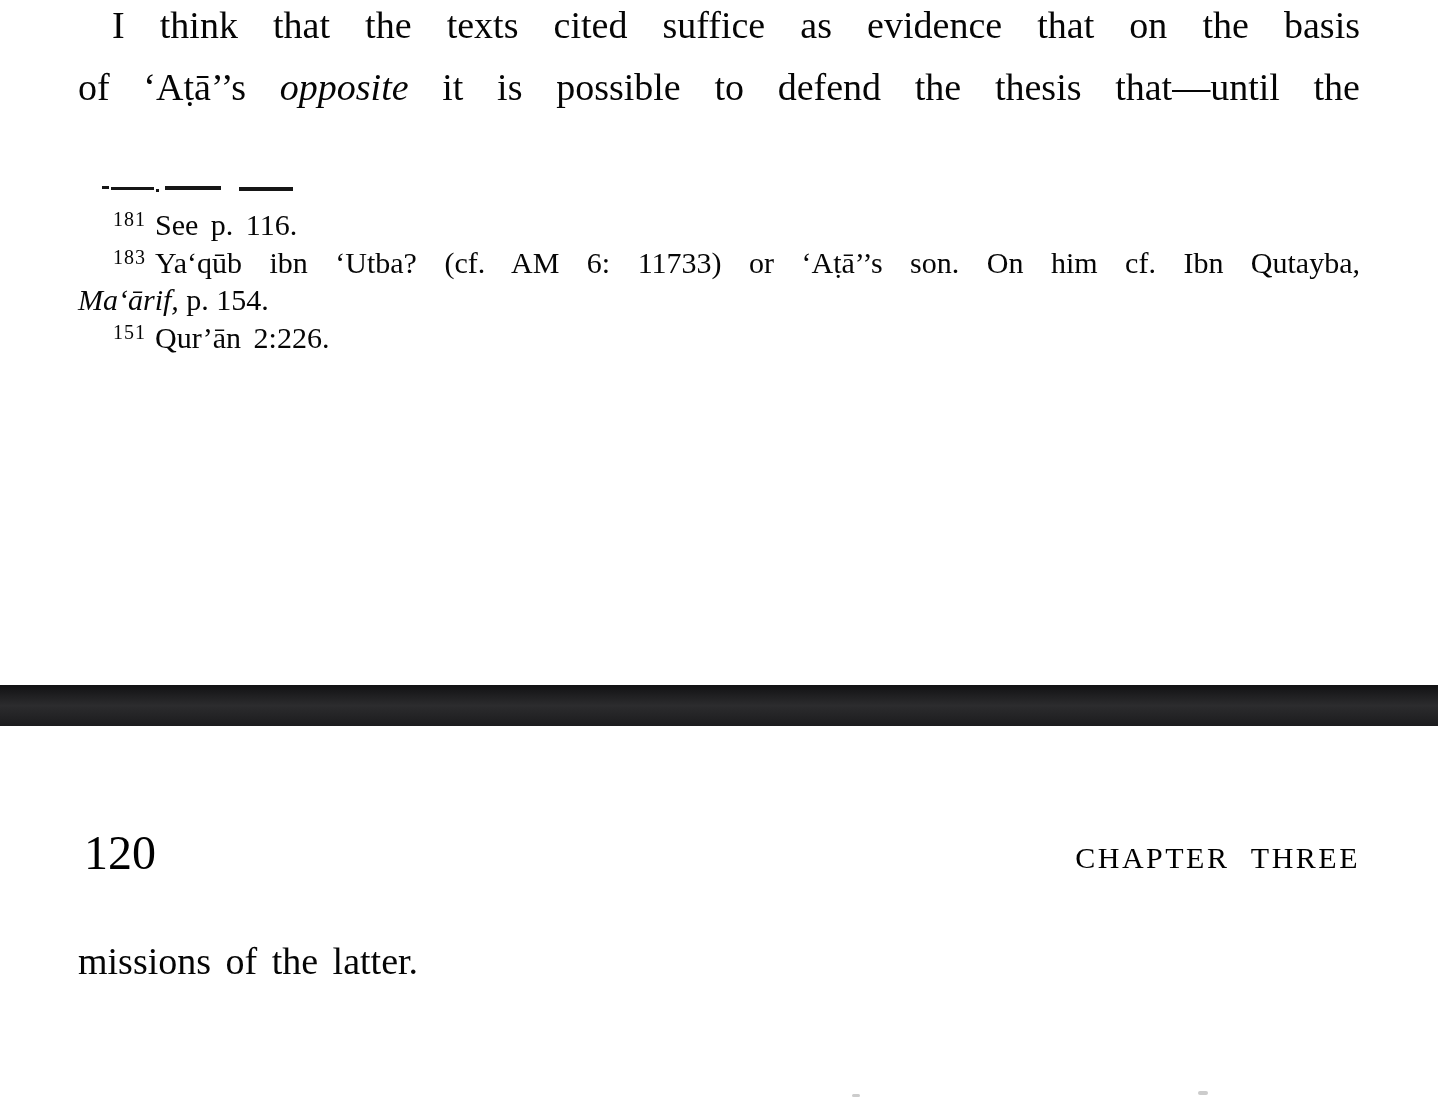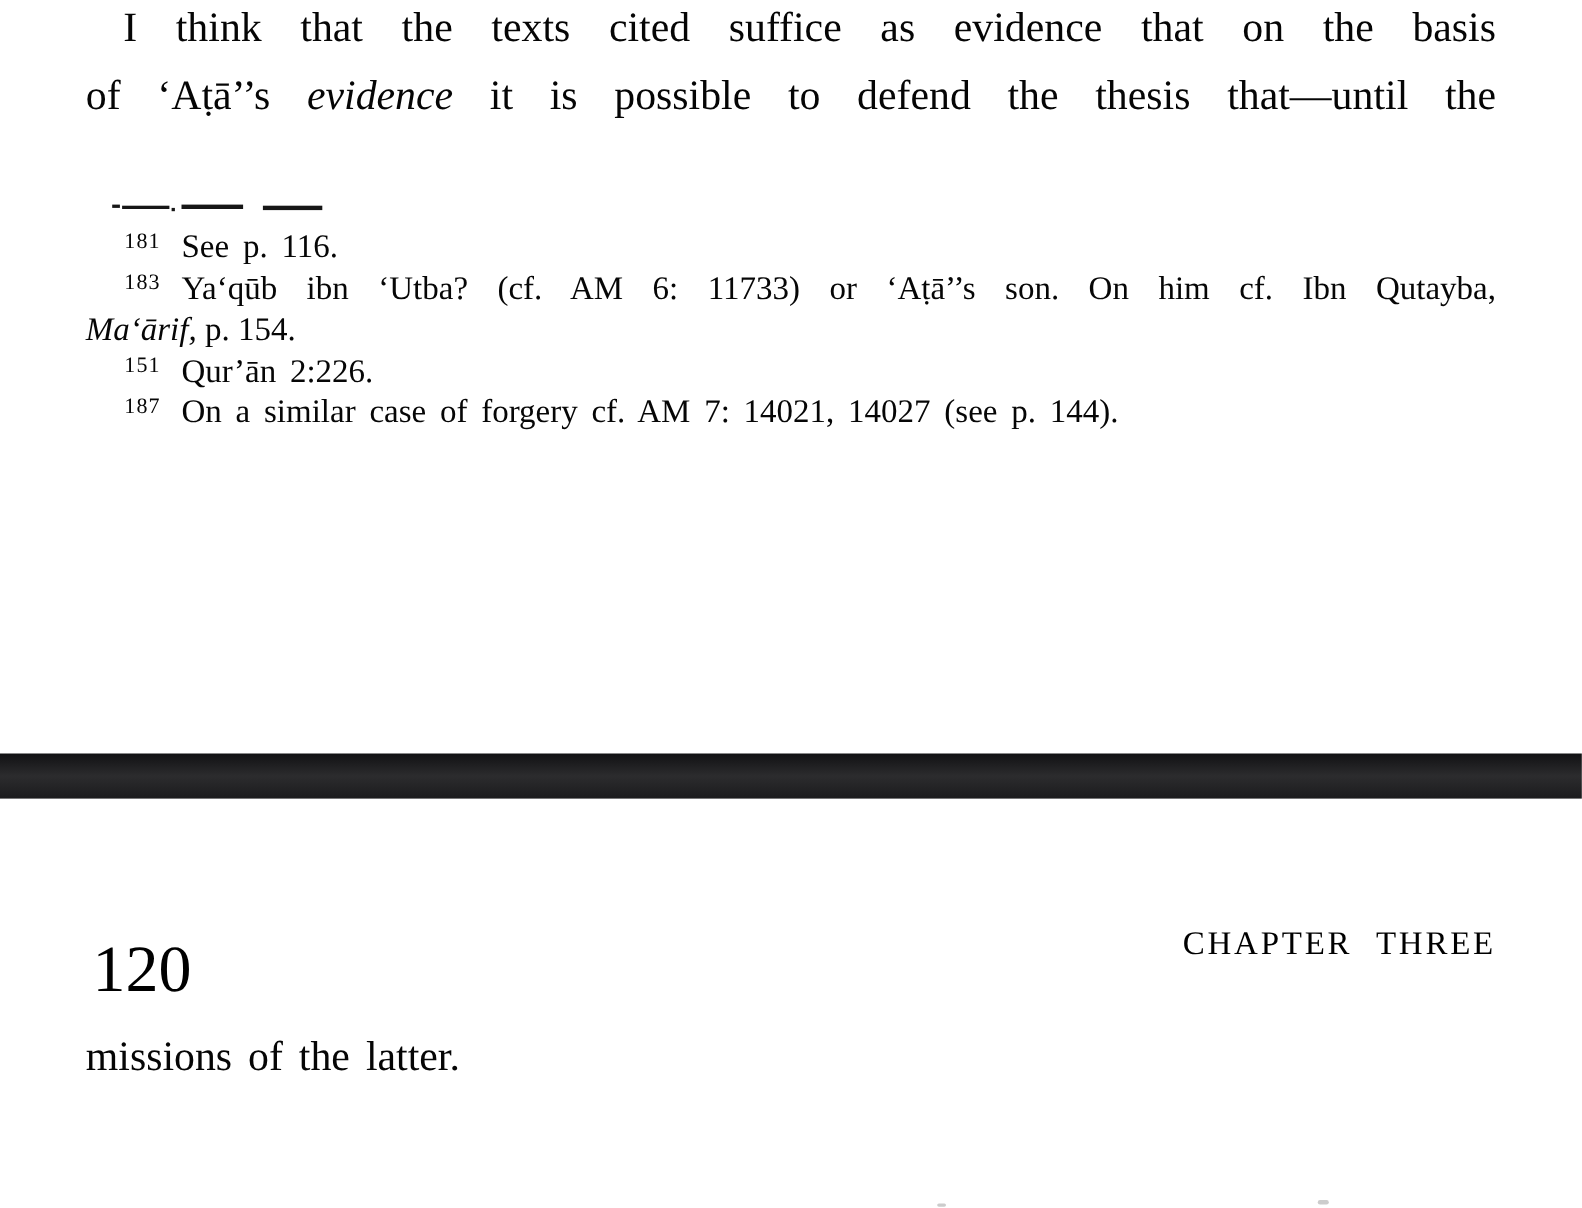"evidence" i { text: evidence -> opposite }
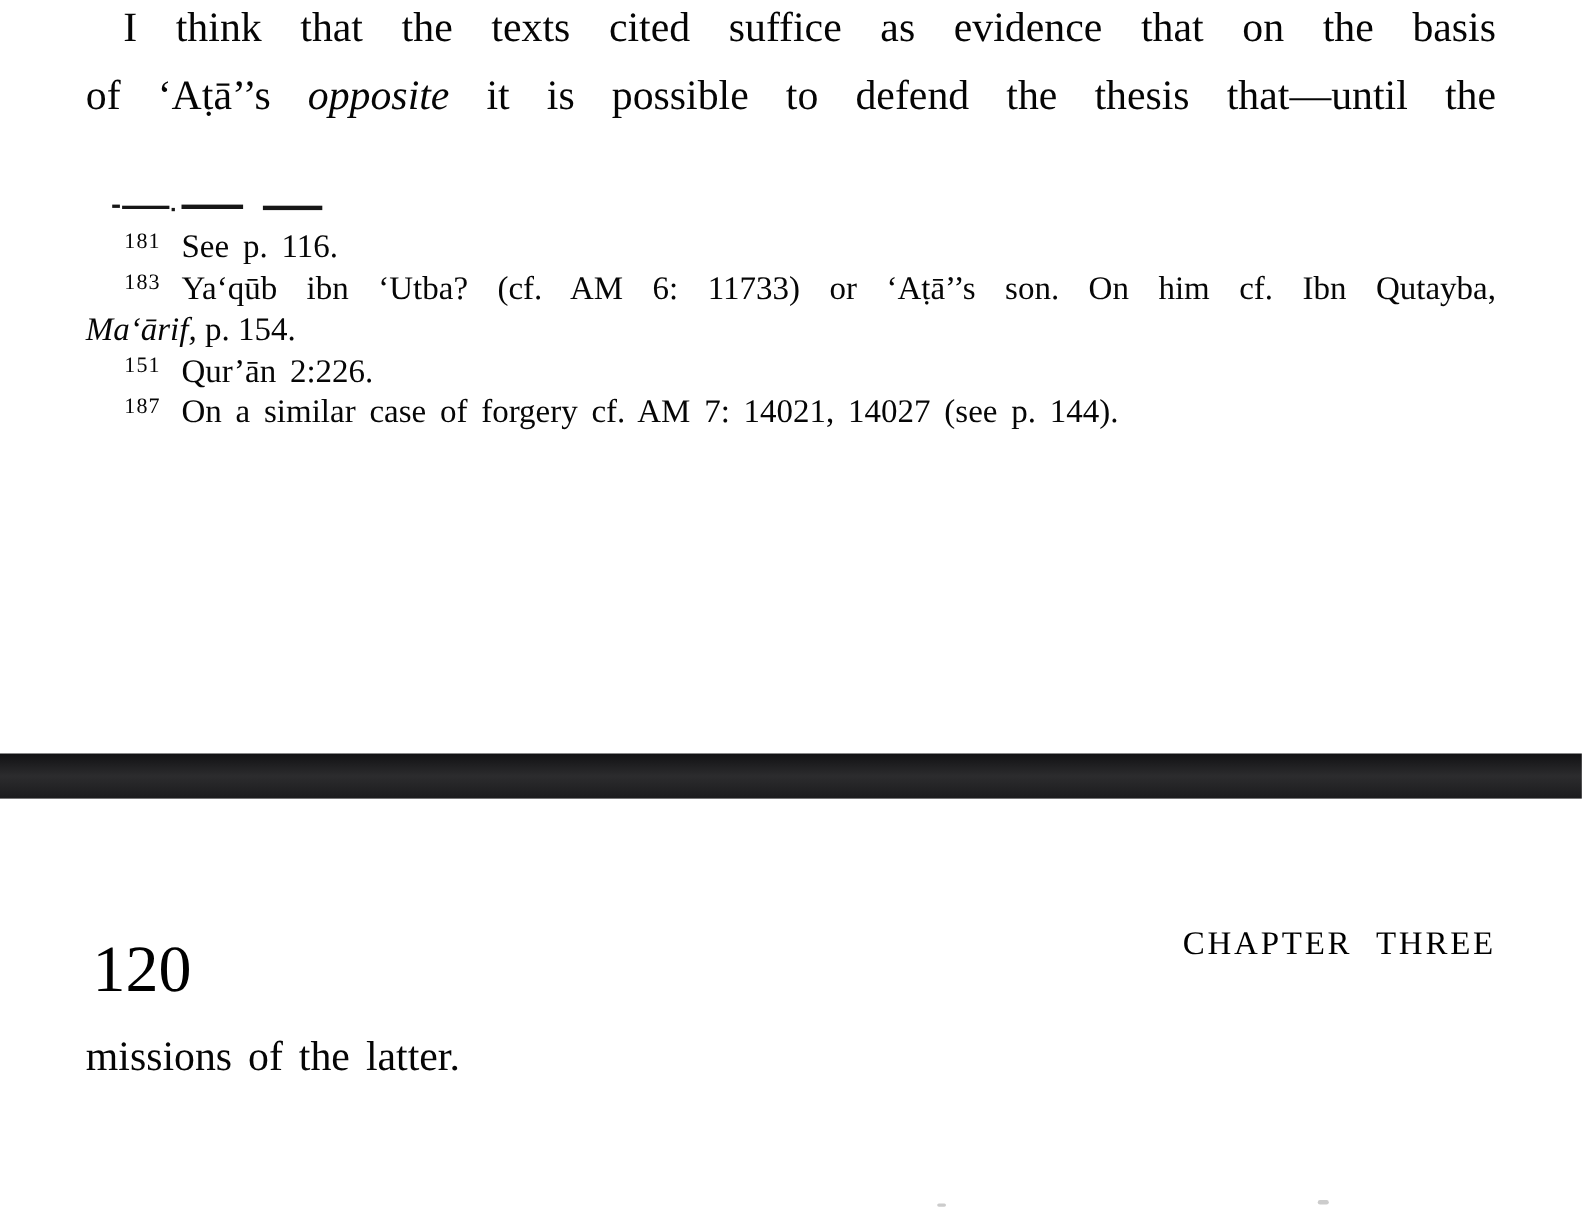"181" .fn-num { margin-right: 19px -> 9px }
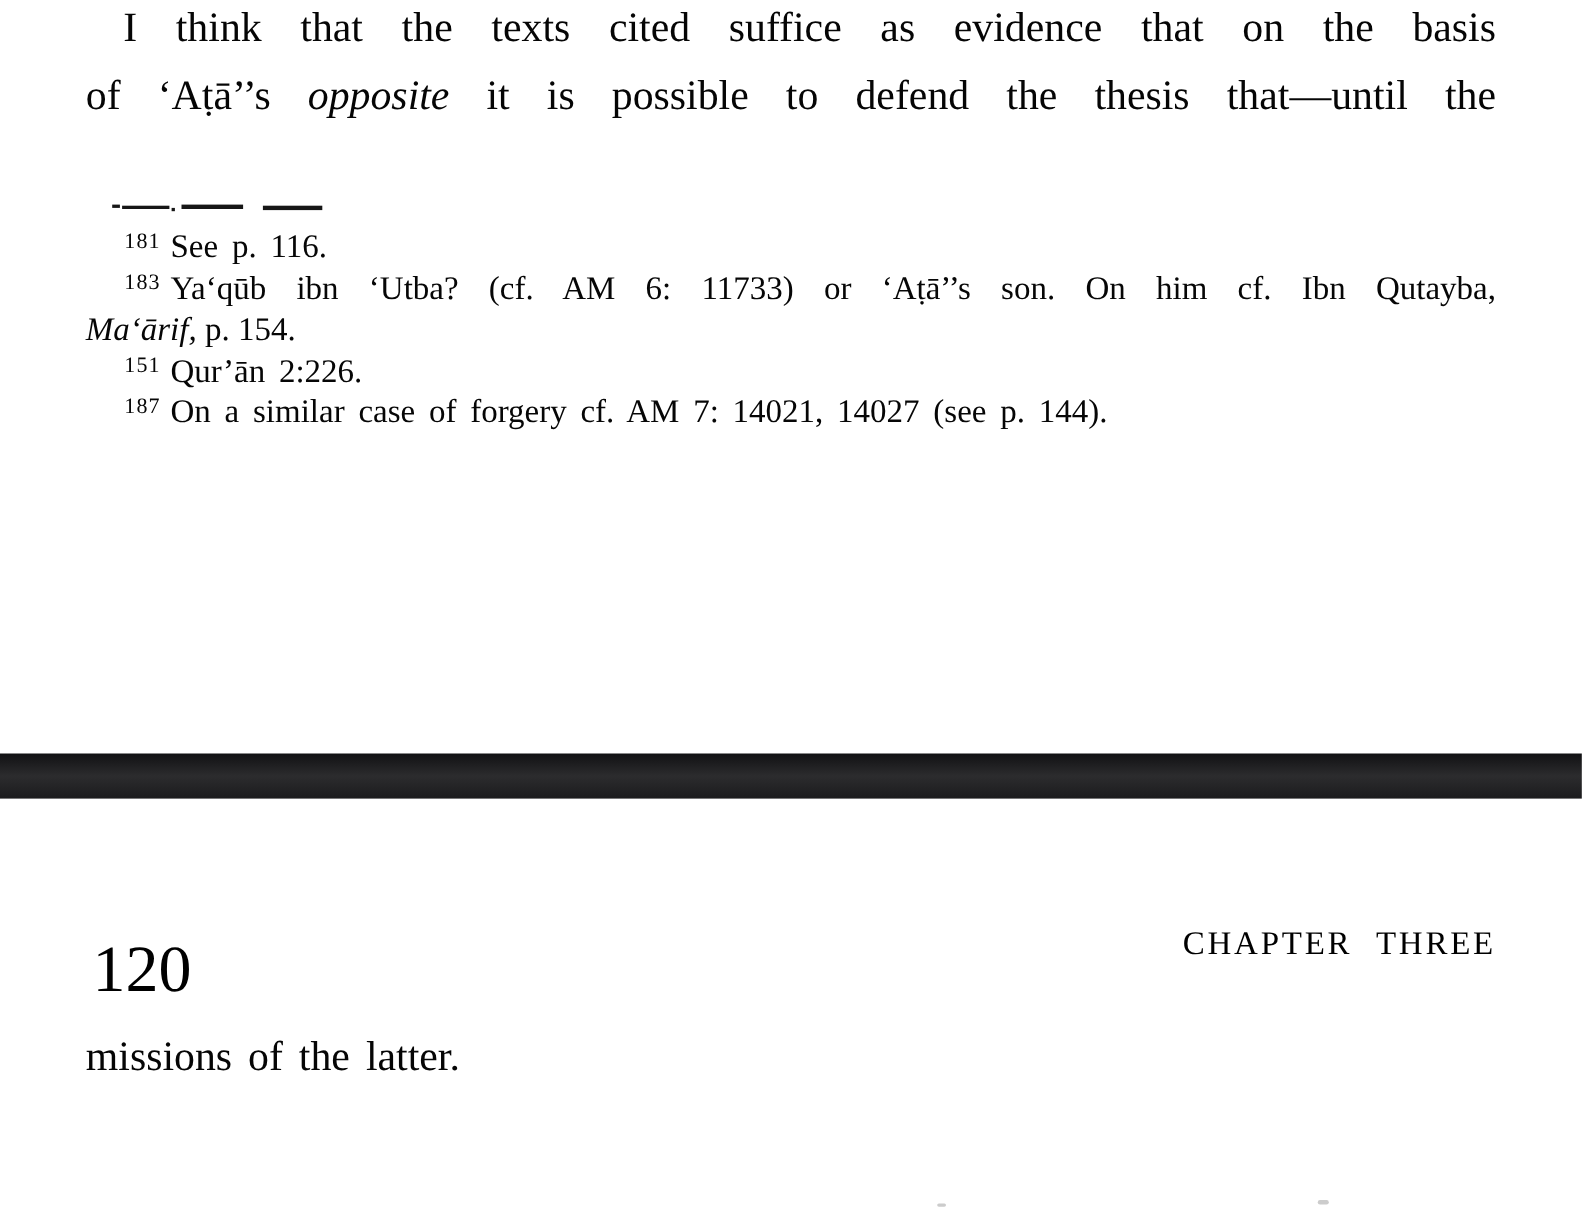"187 On a similar case" div.fn-line { html: <div> <sup>187</sup><span>On a similar case of forgery cf. AM 7: 14021, 14027 (see p. 144).</span> </div> -> none }
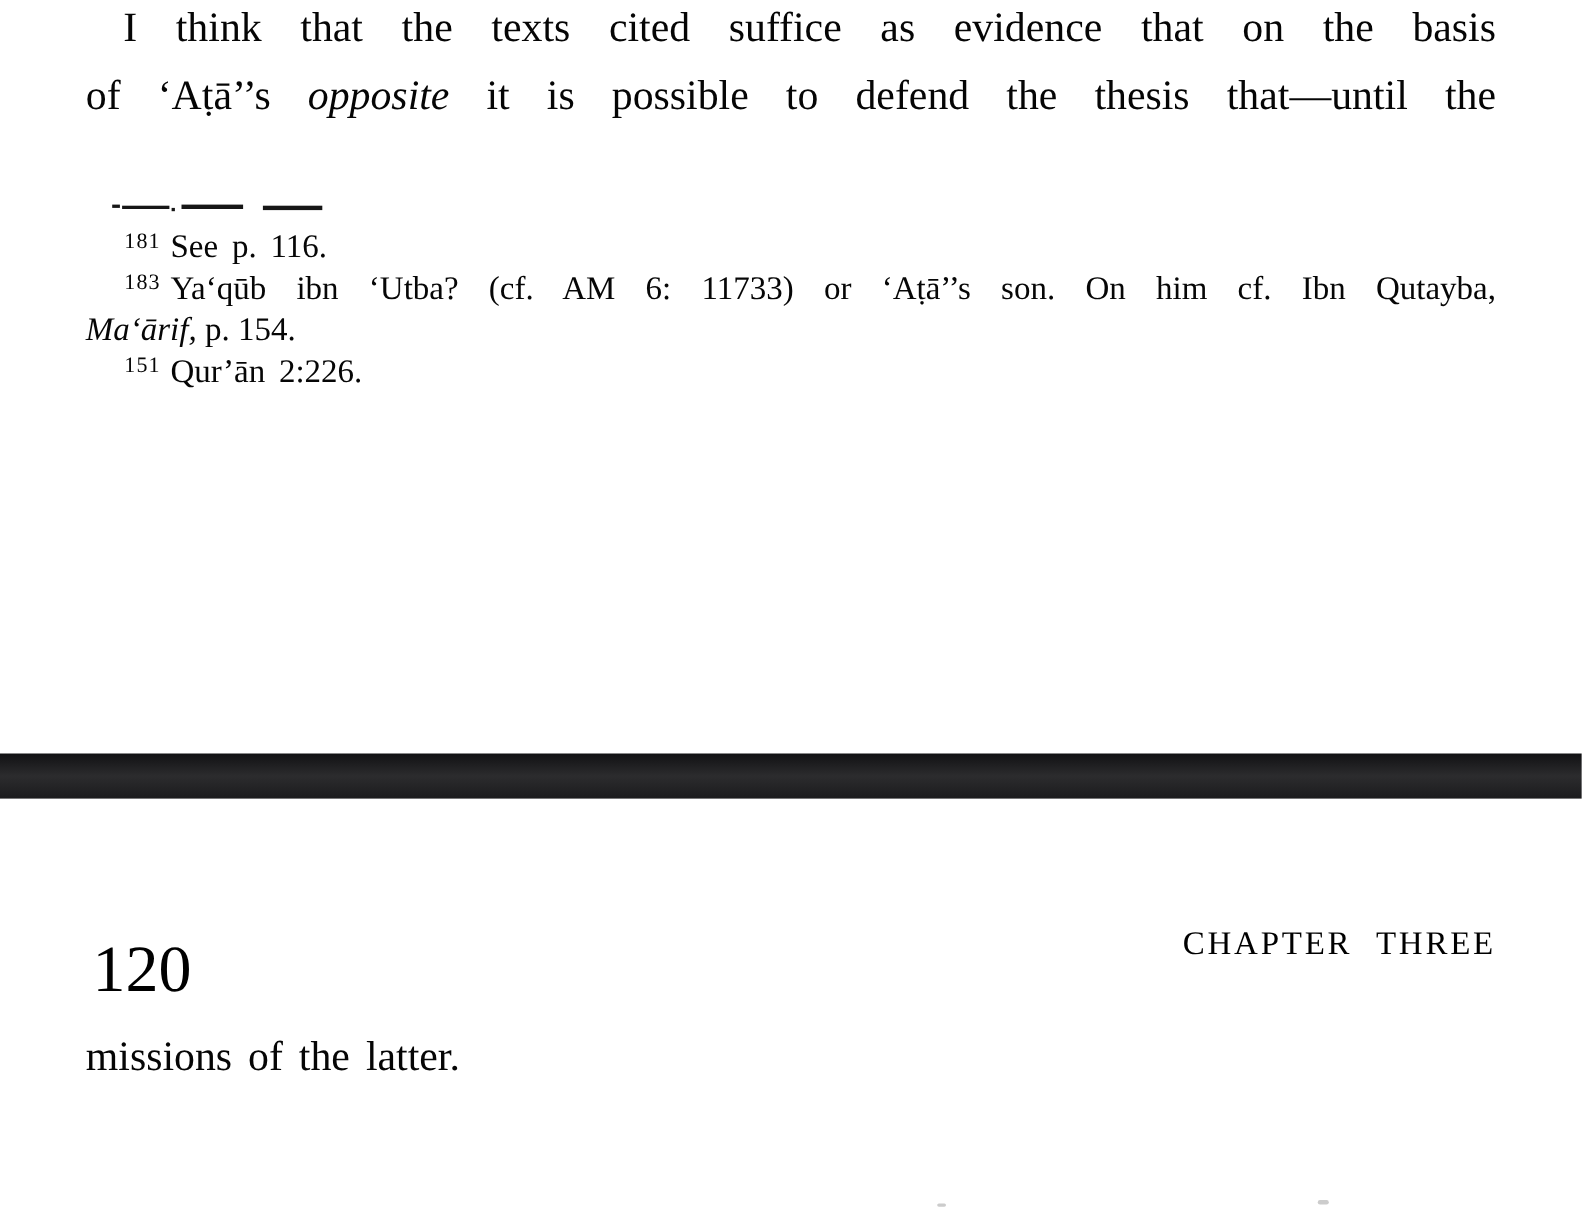"120" #page-number { font-size: 60px -> 48px; top: 857px -> 829px }
